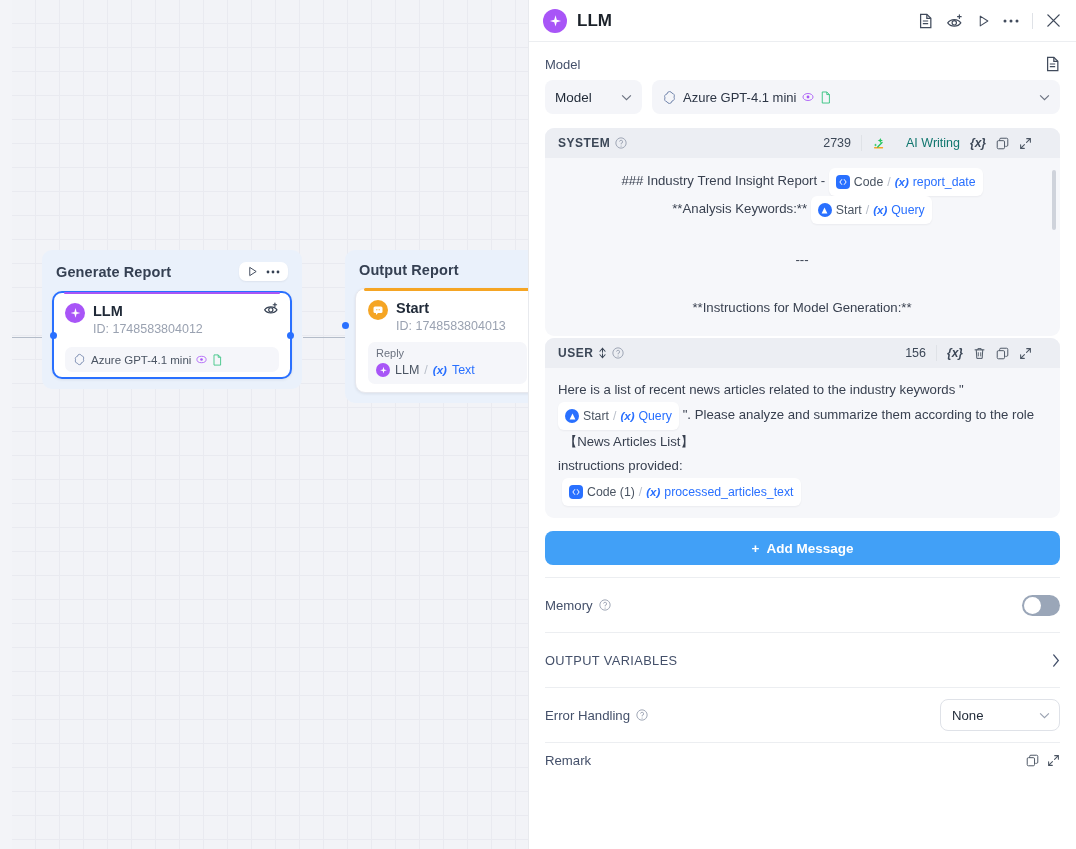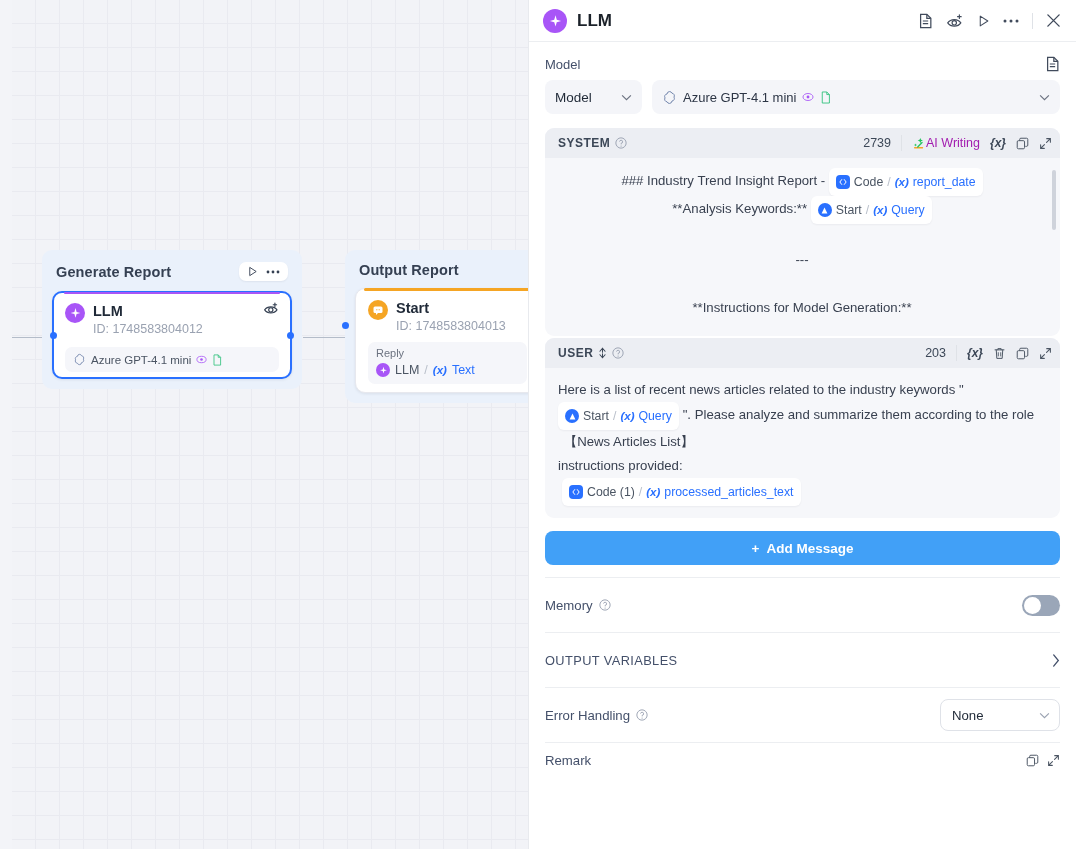"SYSTEM" .msg-head { padding: 0 8px 0 13px -> 0 28px 0 13px }
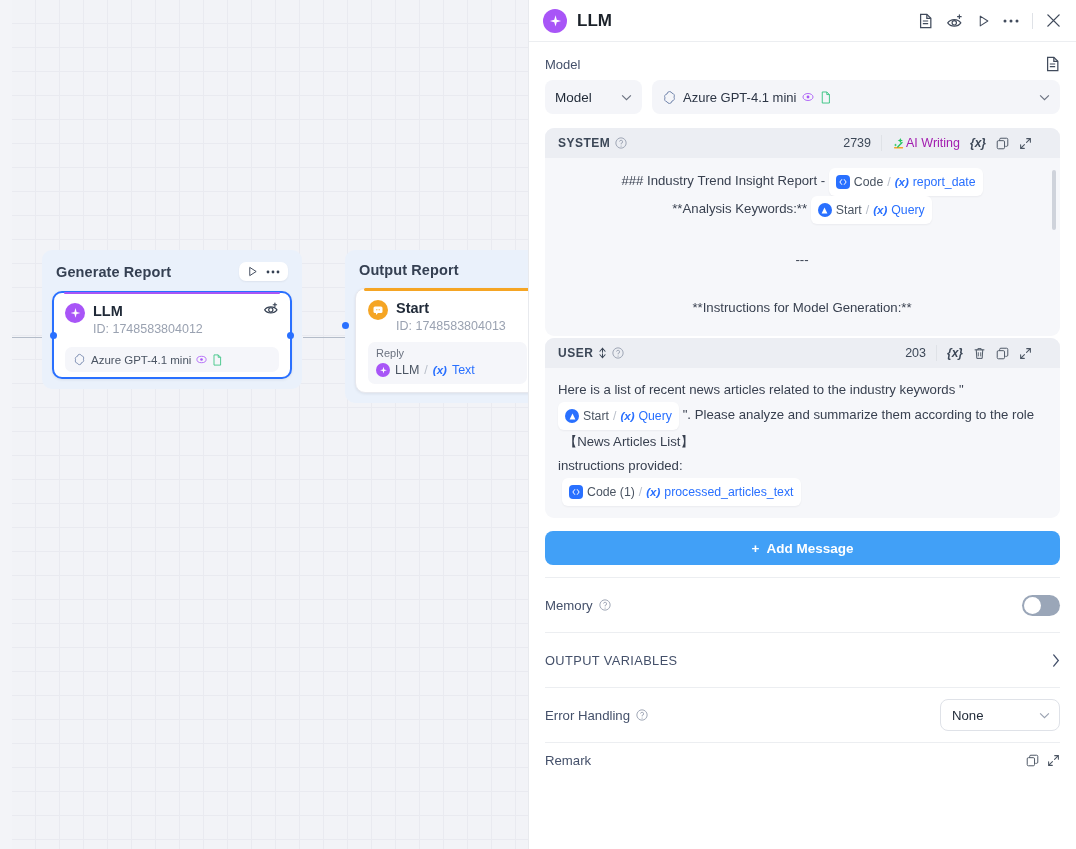"AI Writing" .ai-writing { color: #a21caf -> #0f766e; gap: 0 -> 20px }
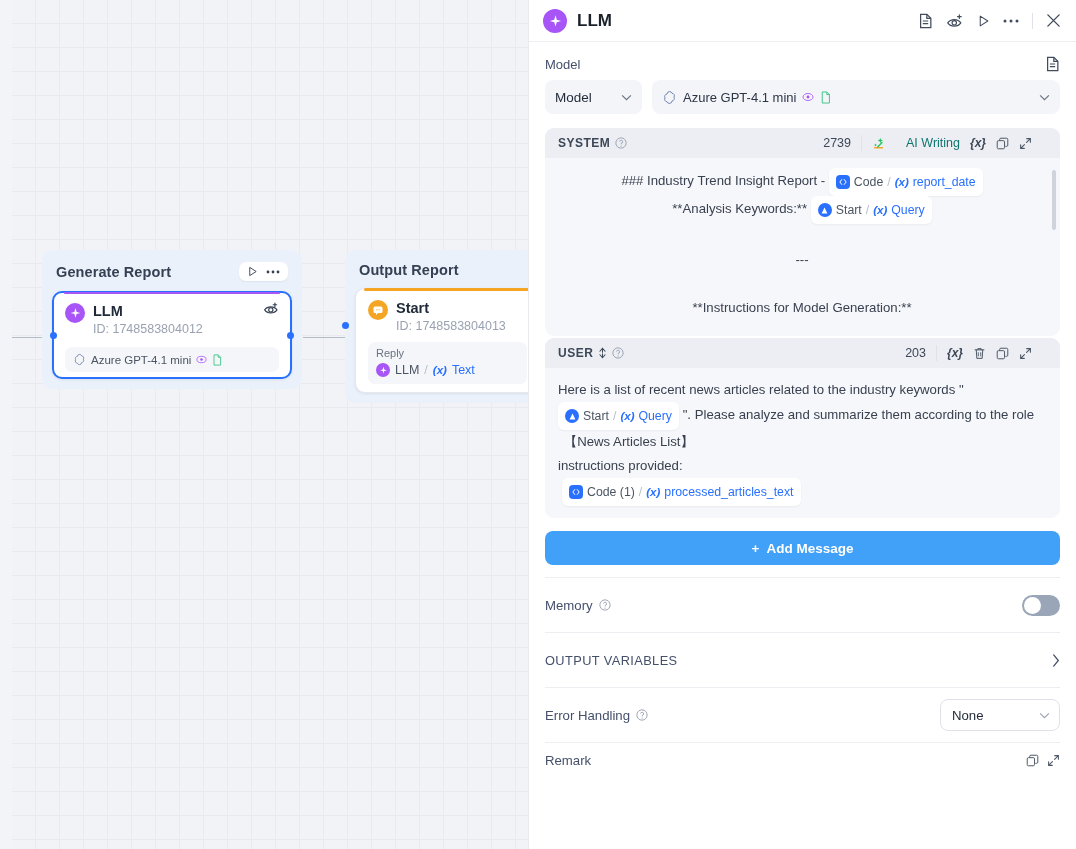"203" span.tok { text: 203 -> 156 }
